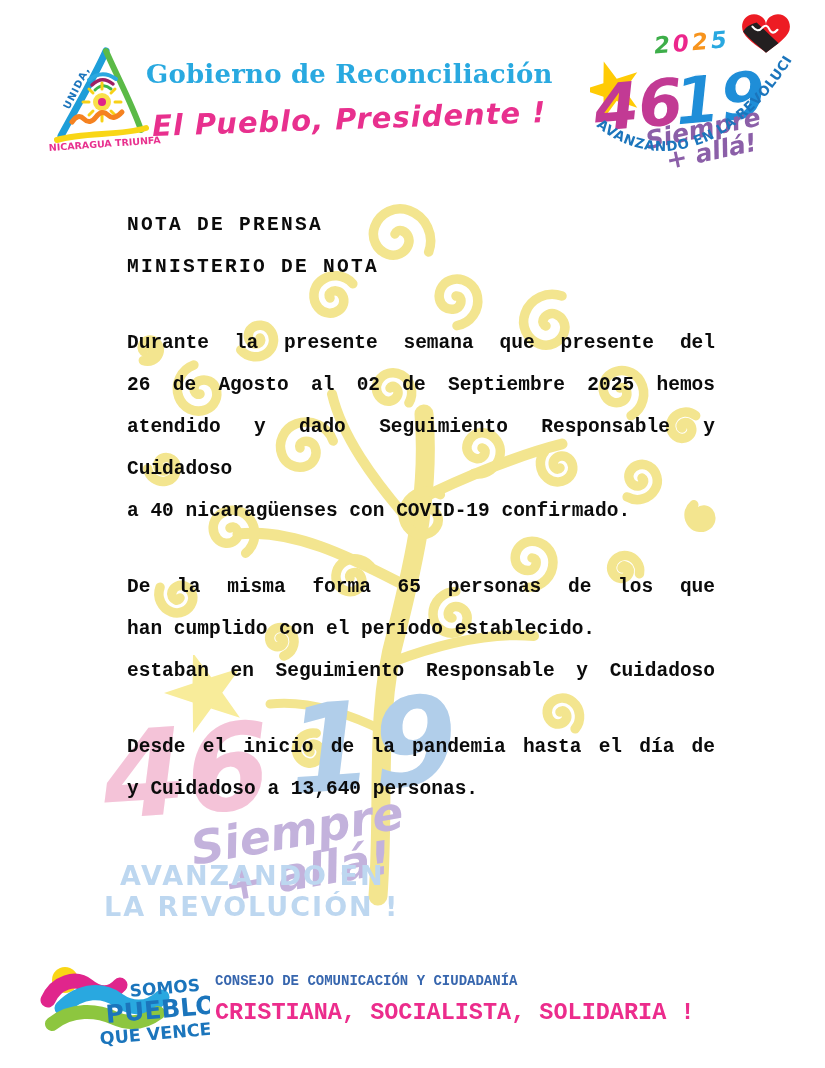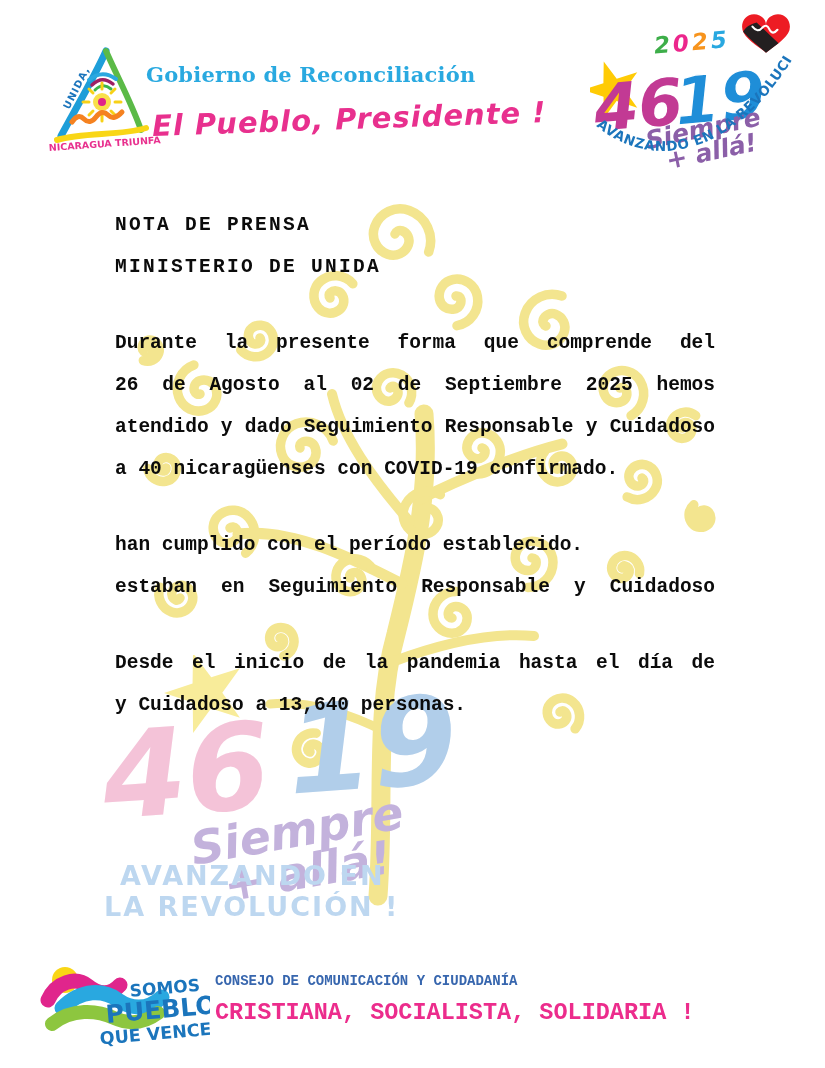"Gobierno de Reconciliación" .gov-name { font-size: 21px -> 26px }
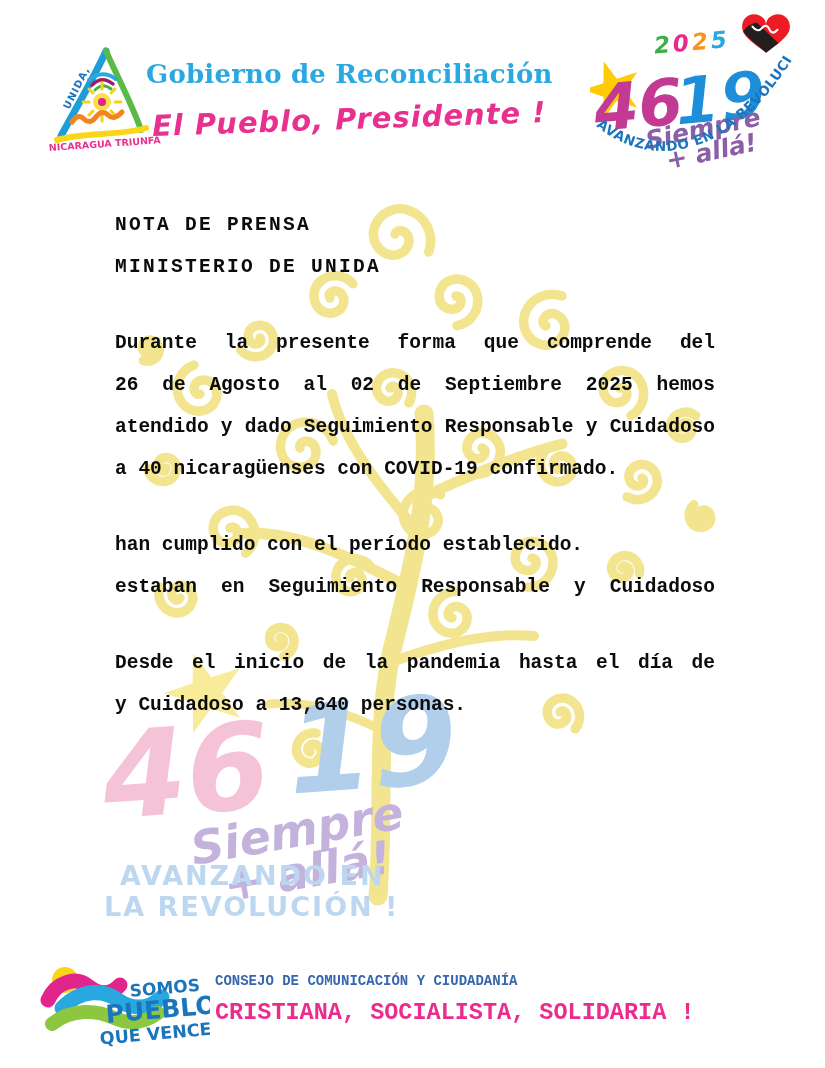"NOTA DE PRENSA" .doc-block { margin: 0 0 34px 0 -> 0 0 34px 12px }
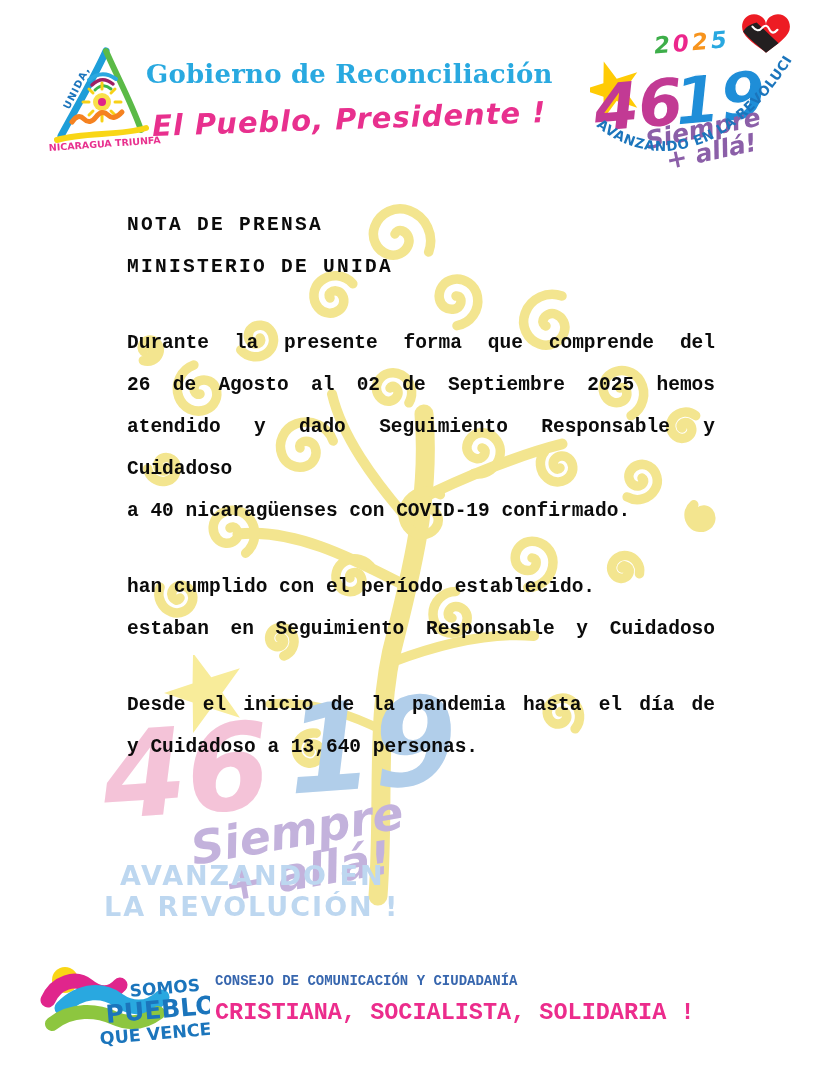"MINISTERIO DE UNIDA" div.doc-line { text: UNIDA -> NOTA }
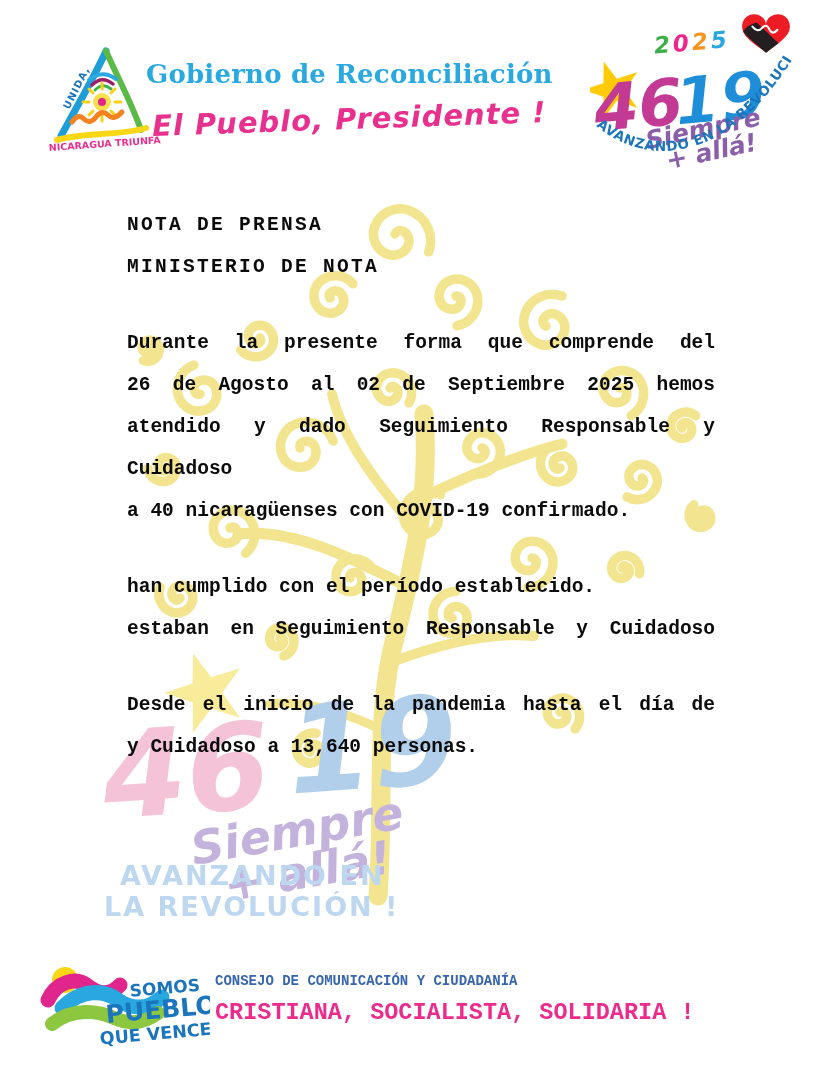"Durante la presente forma que" div.doc-line { text: forma que comprende -> semana que presente }
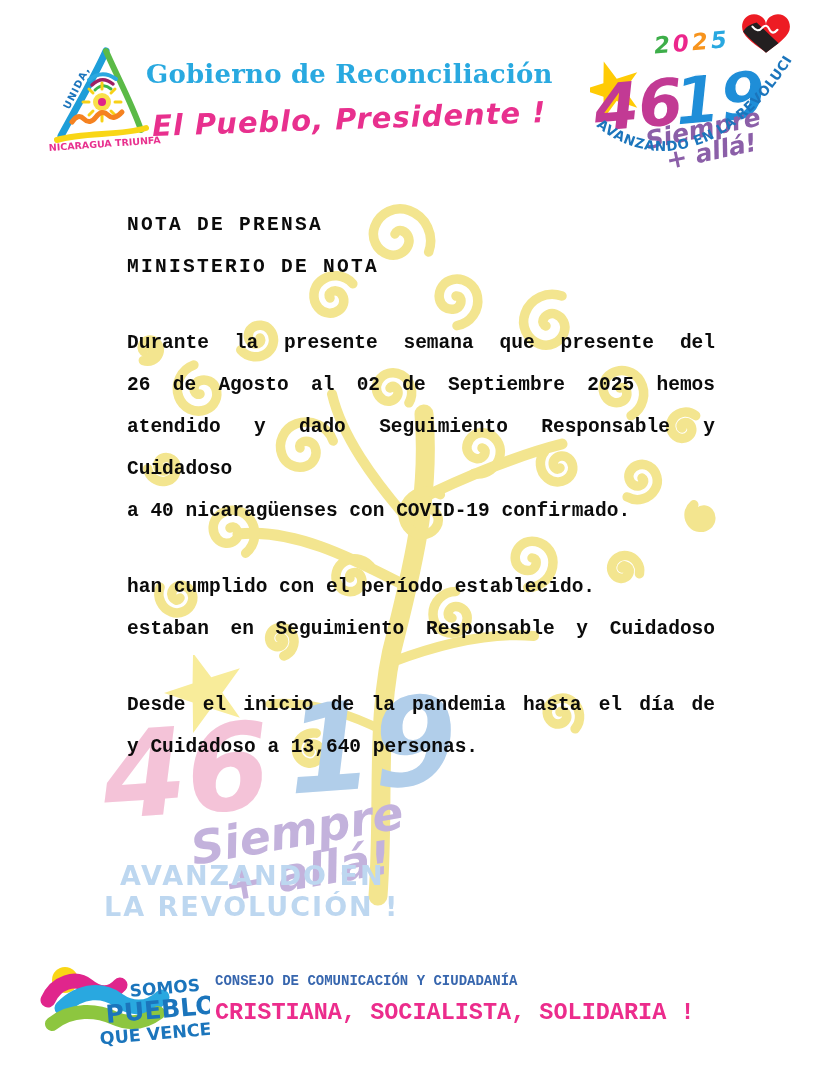"De la misma forma 65" div.doc-line { html: none -> <div>De la misma forma 65 personas de los que</div> }
